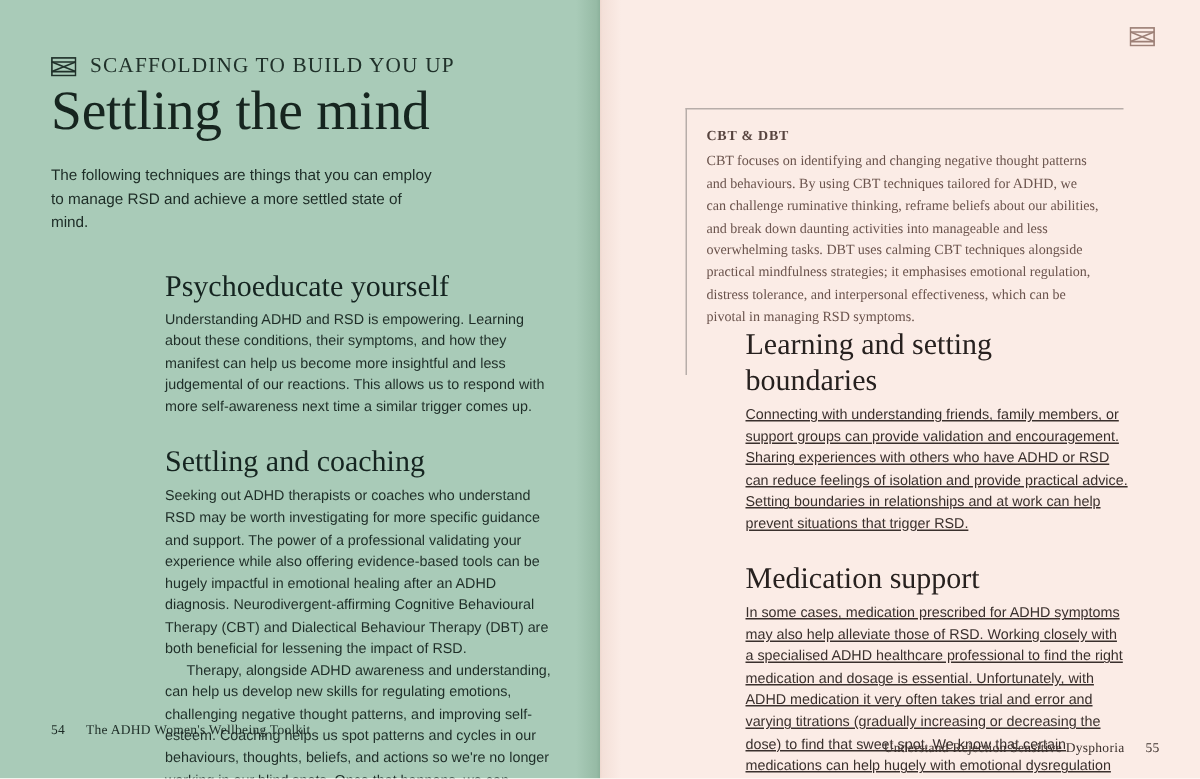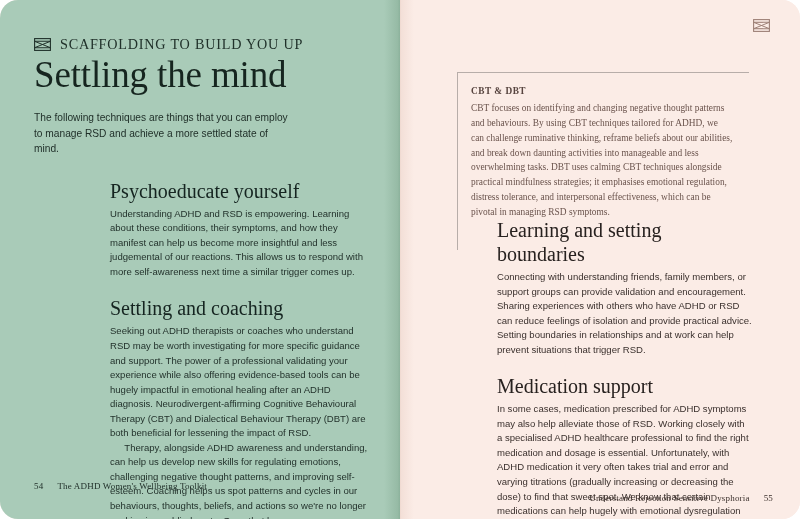"SCAFFOLDING TO BUILD YOU UP" .spread { border-radius: 18px -> none }
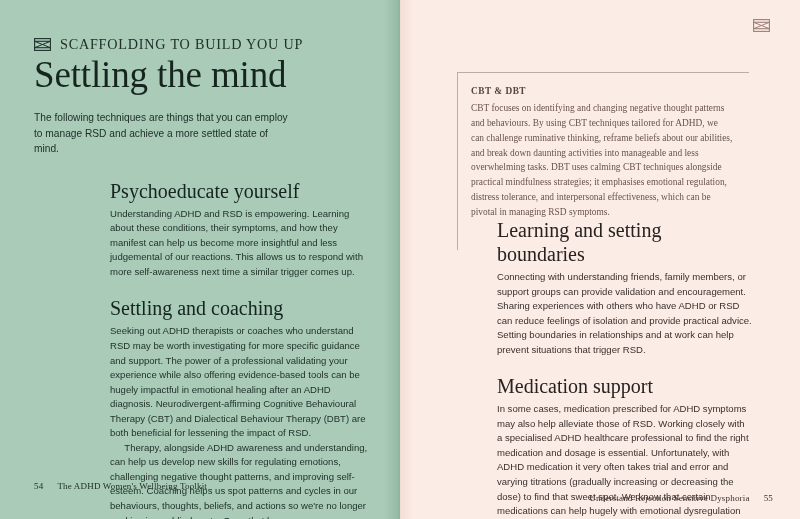"Connecting with understanding friends," .col-right-body p.body { text-decoration: none -> underline }
